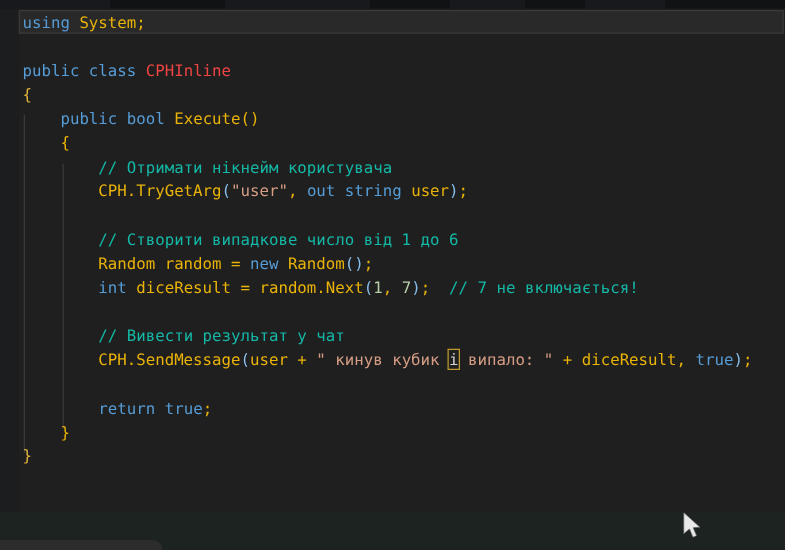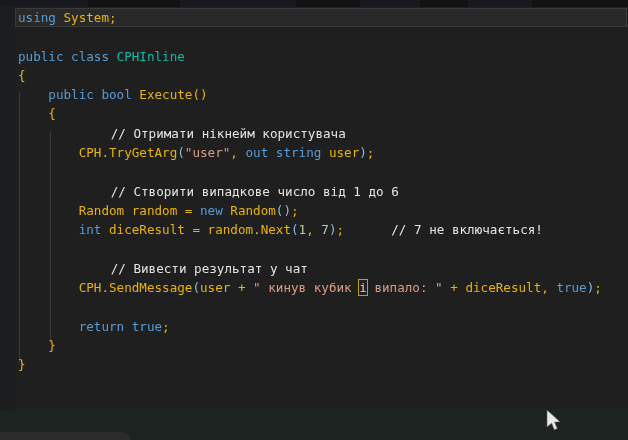"CPHInline" .tok-typ { color: #14b8a6 -> #ef4444 }
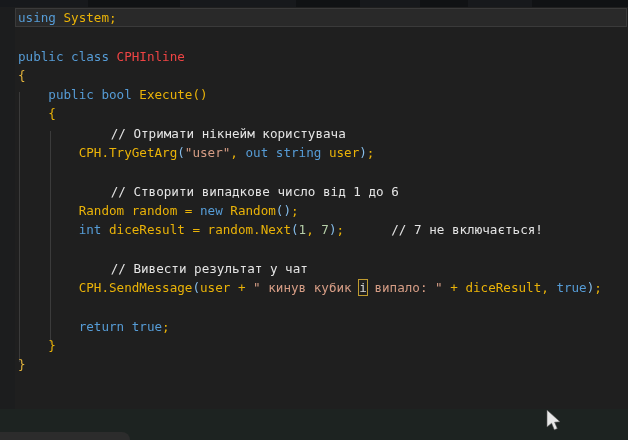"// Отримати нікнейм користувача" .tok-com { color: #e5e5e5 -> #14b8a6; margin-left: 32px -> none }
